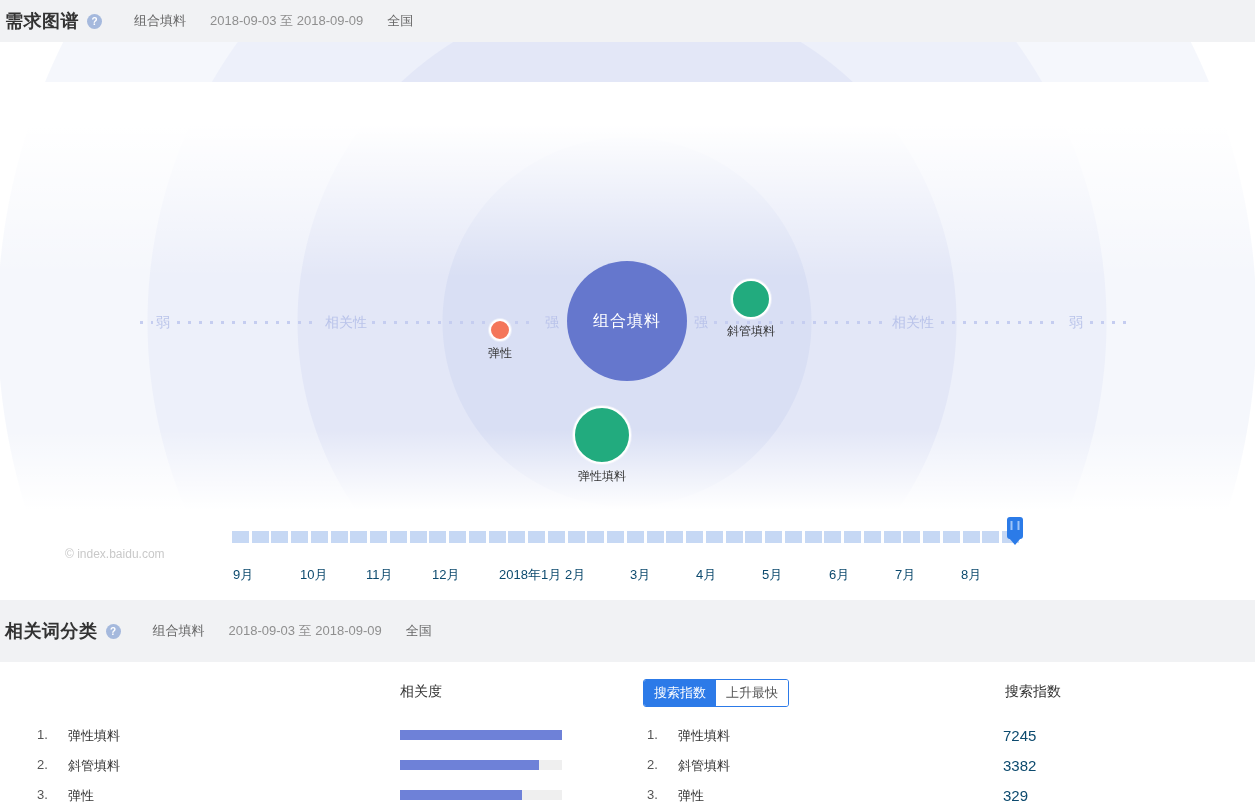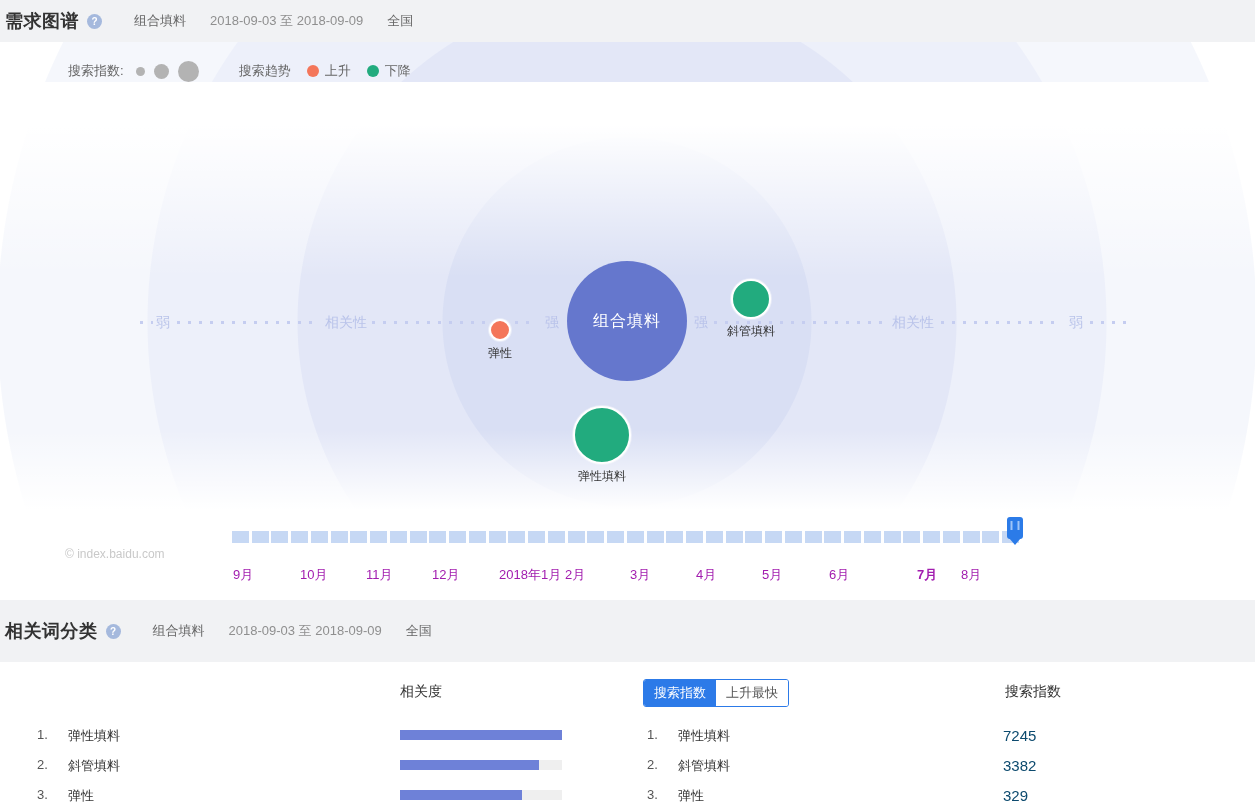"搜索指数:" div.legend { html: <div> <span>搜索指数:</span> <span></span> <span></span> <span></span> <span>搜索趋势</span> <span></span> <span>上升</span> <span></span> <span>下降</span> </div> -> none }
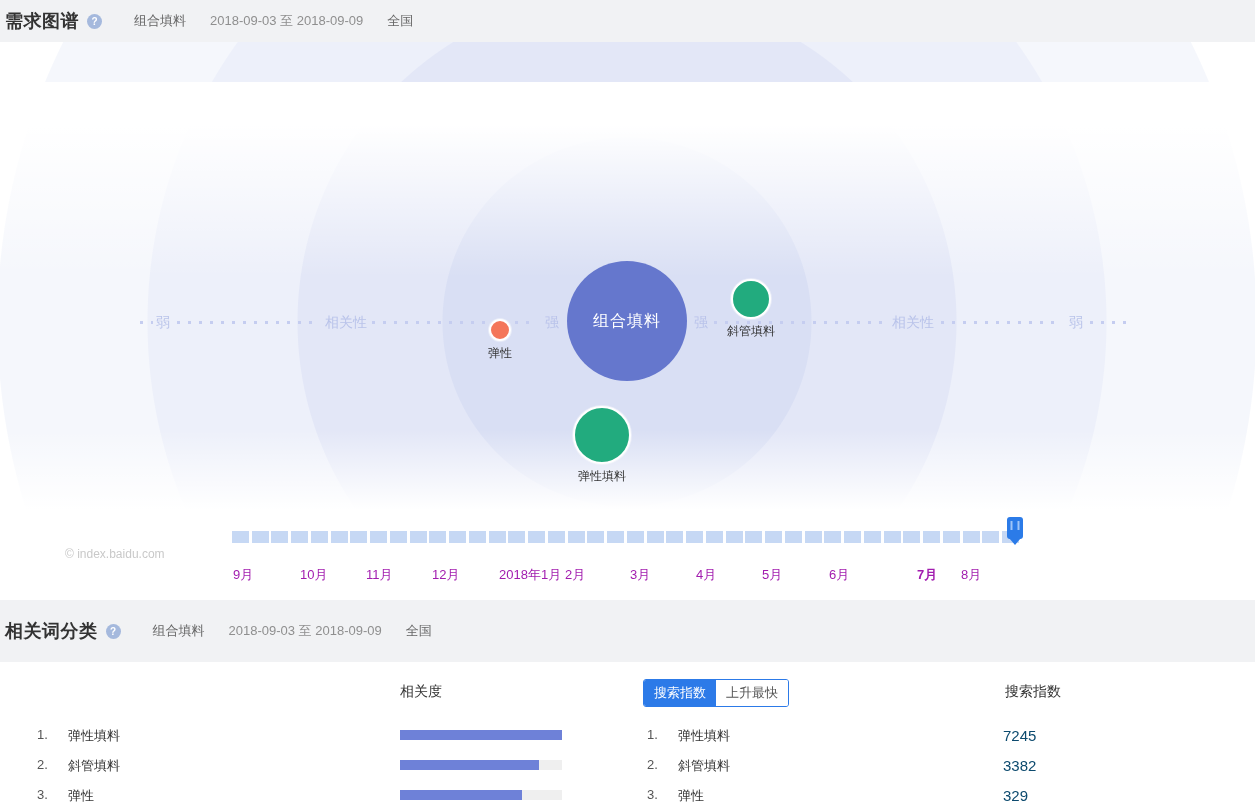"9月" .month { color: #a21caf -> #0c4a6e }
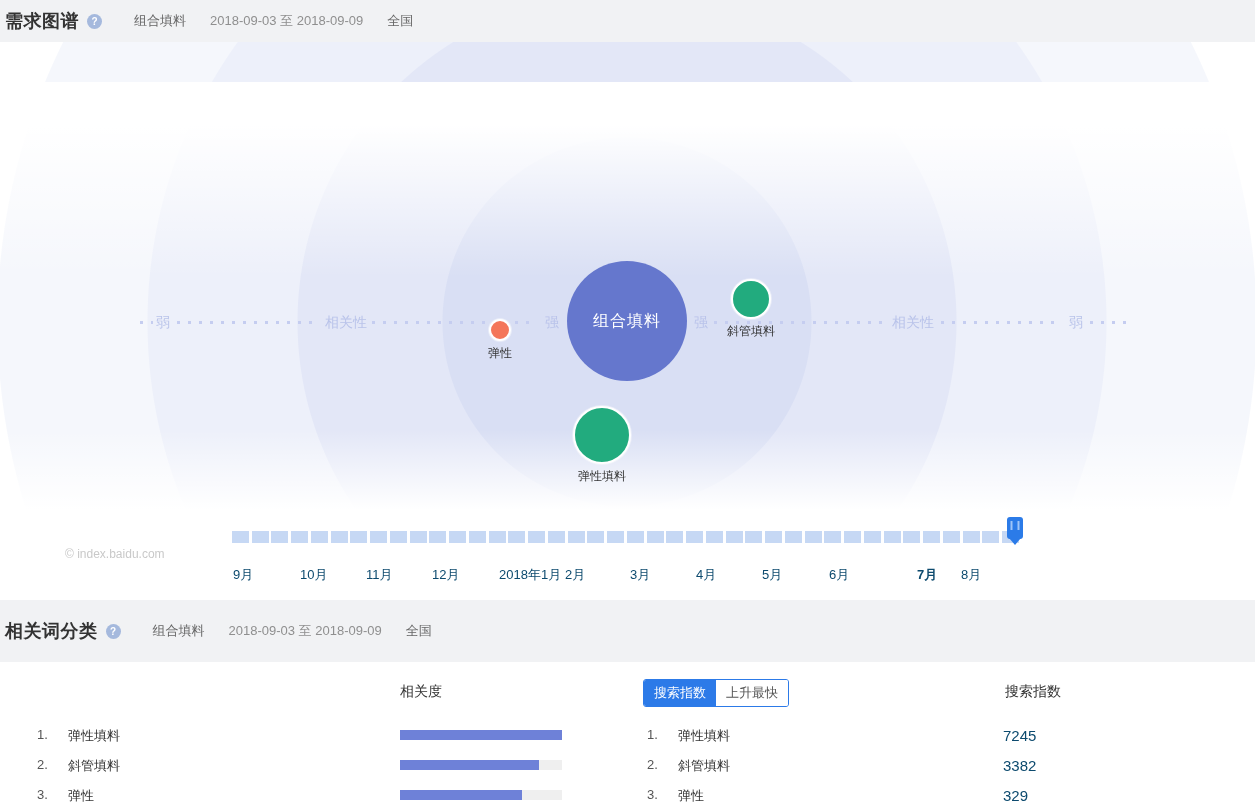"7月" span.month { font-weight: bold -> none; left: 917px -> 895px }
